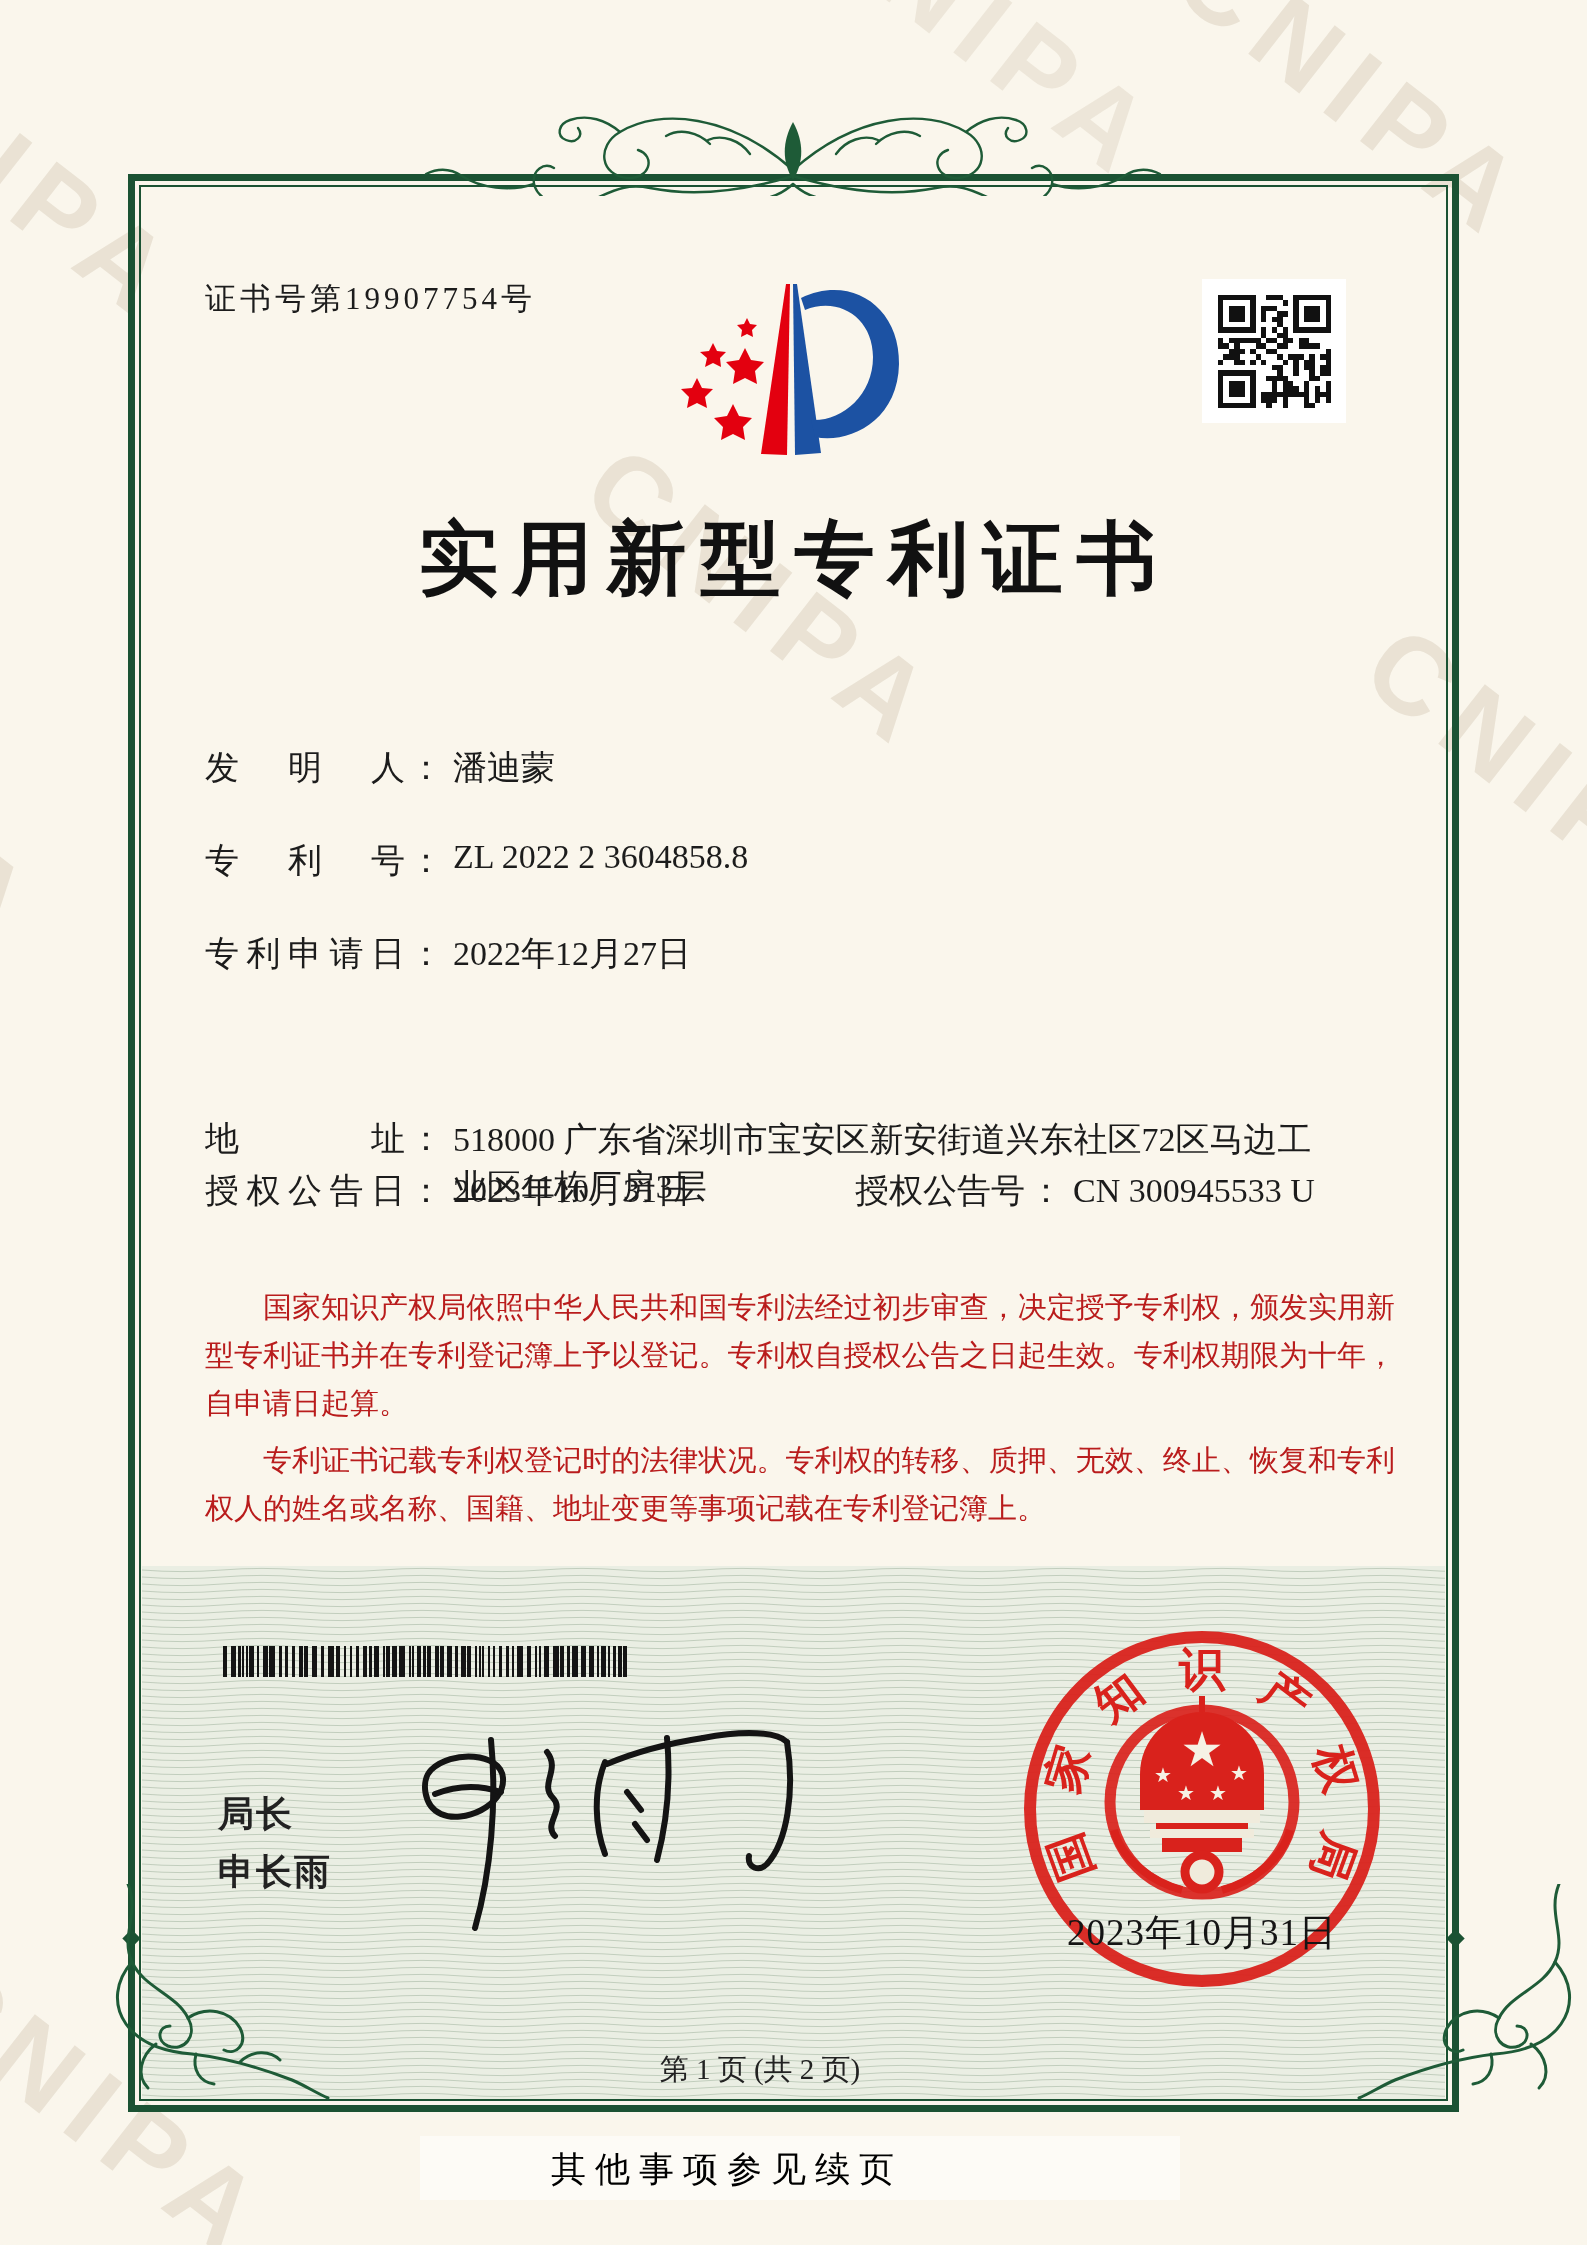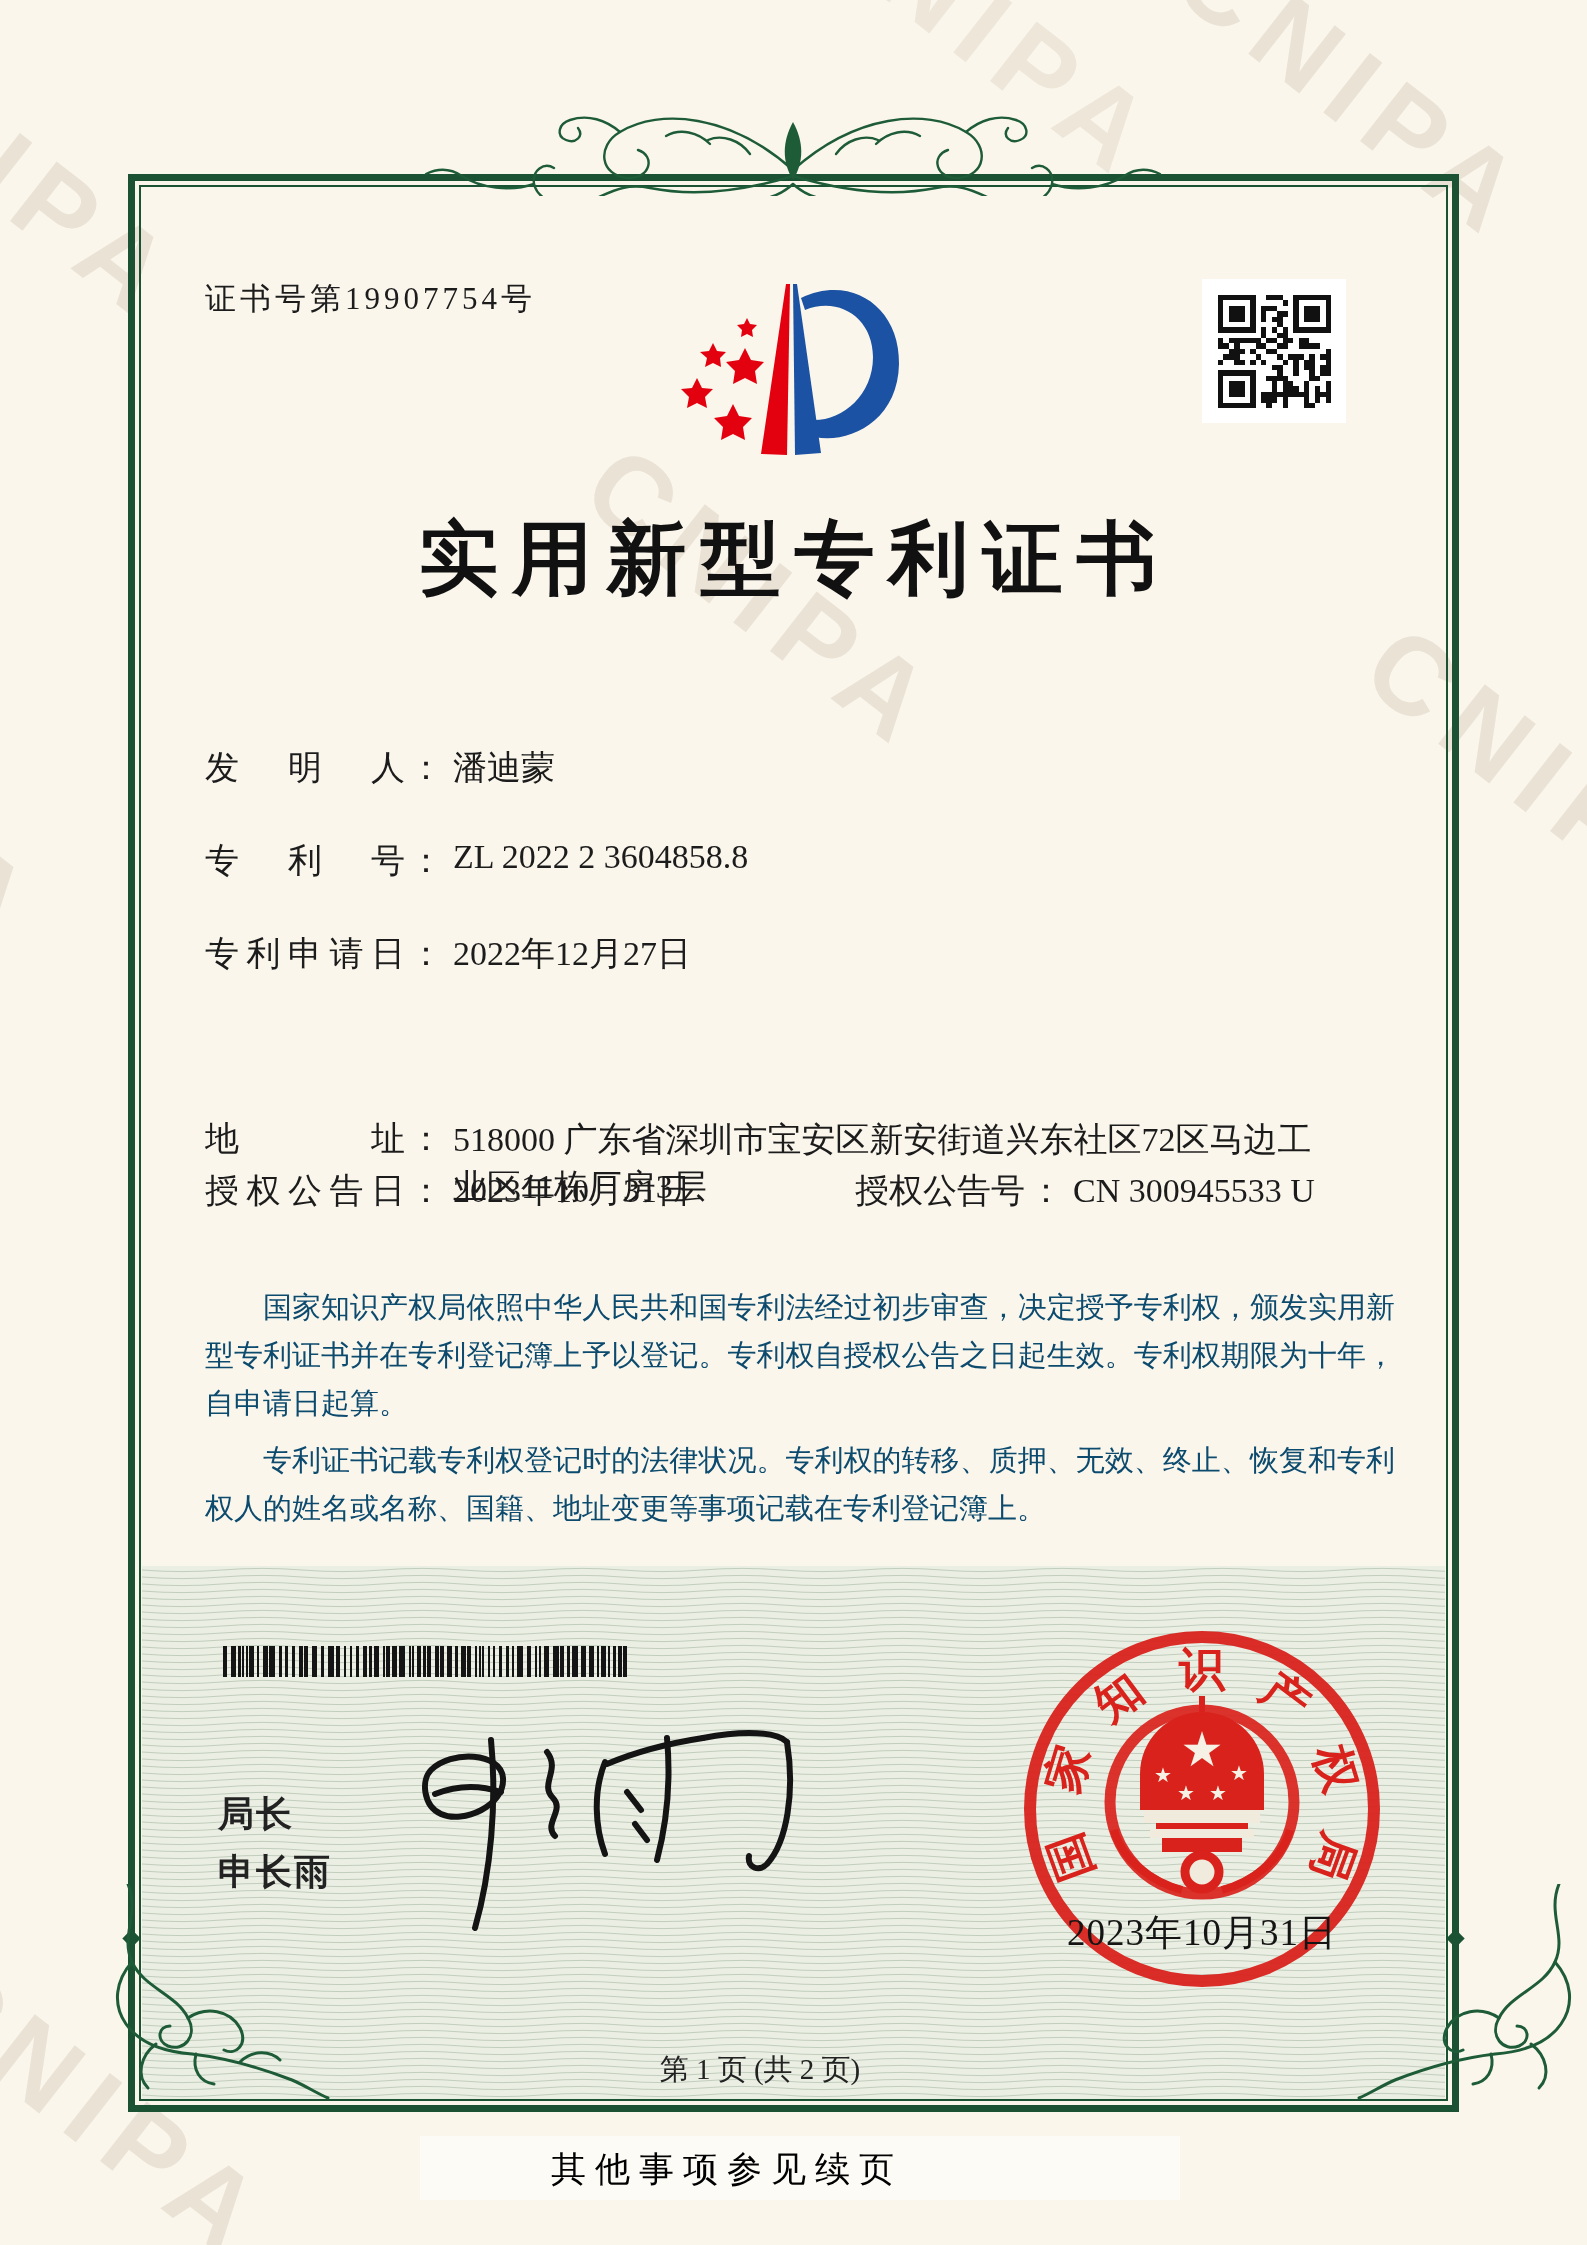"国家知识产权局依照中华人民共和国专利法经过初步审查，决定授予专利权，颁发实用新型" .para { color: #0c4a6e -> #b91c1c }
